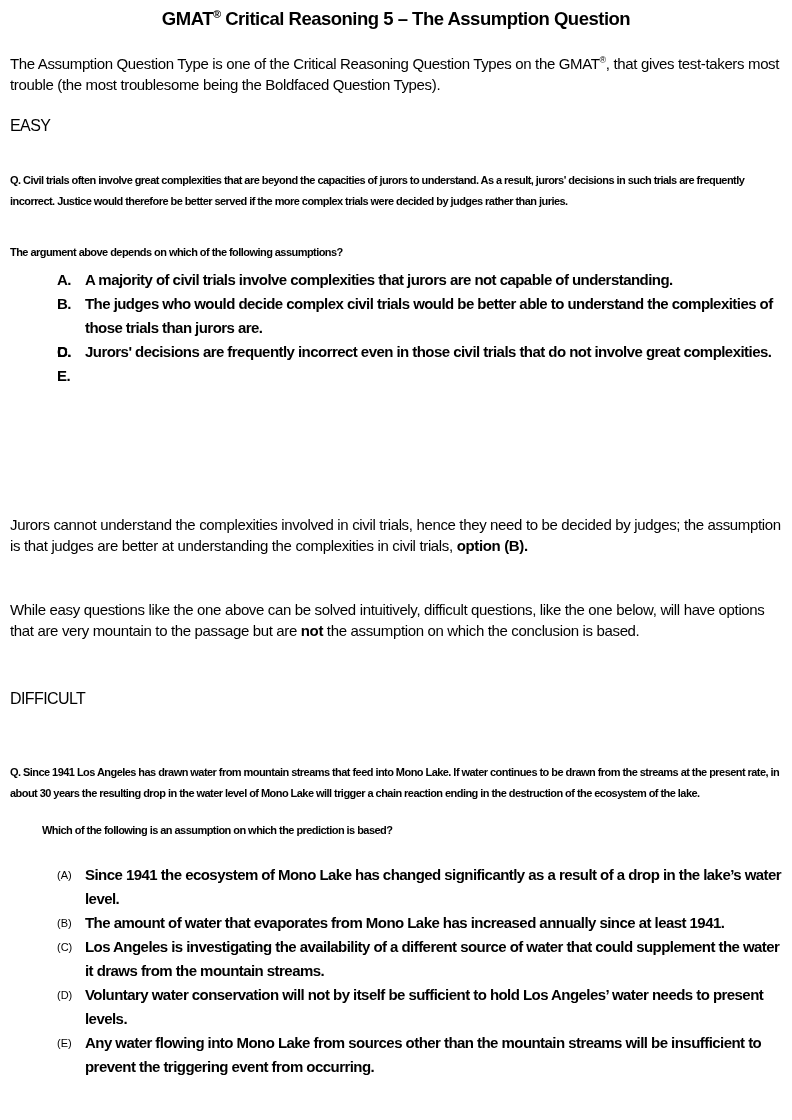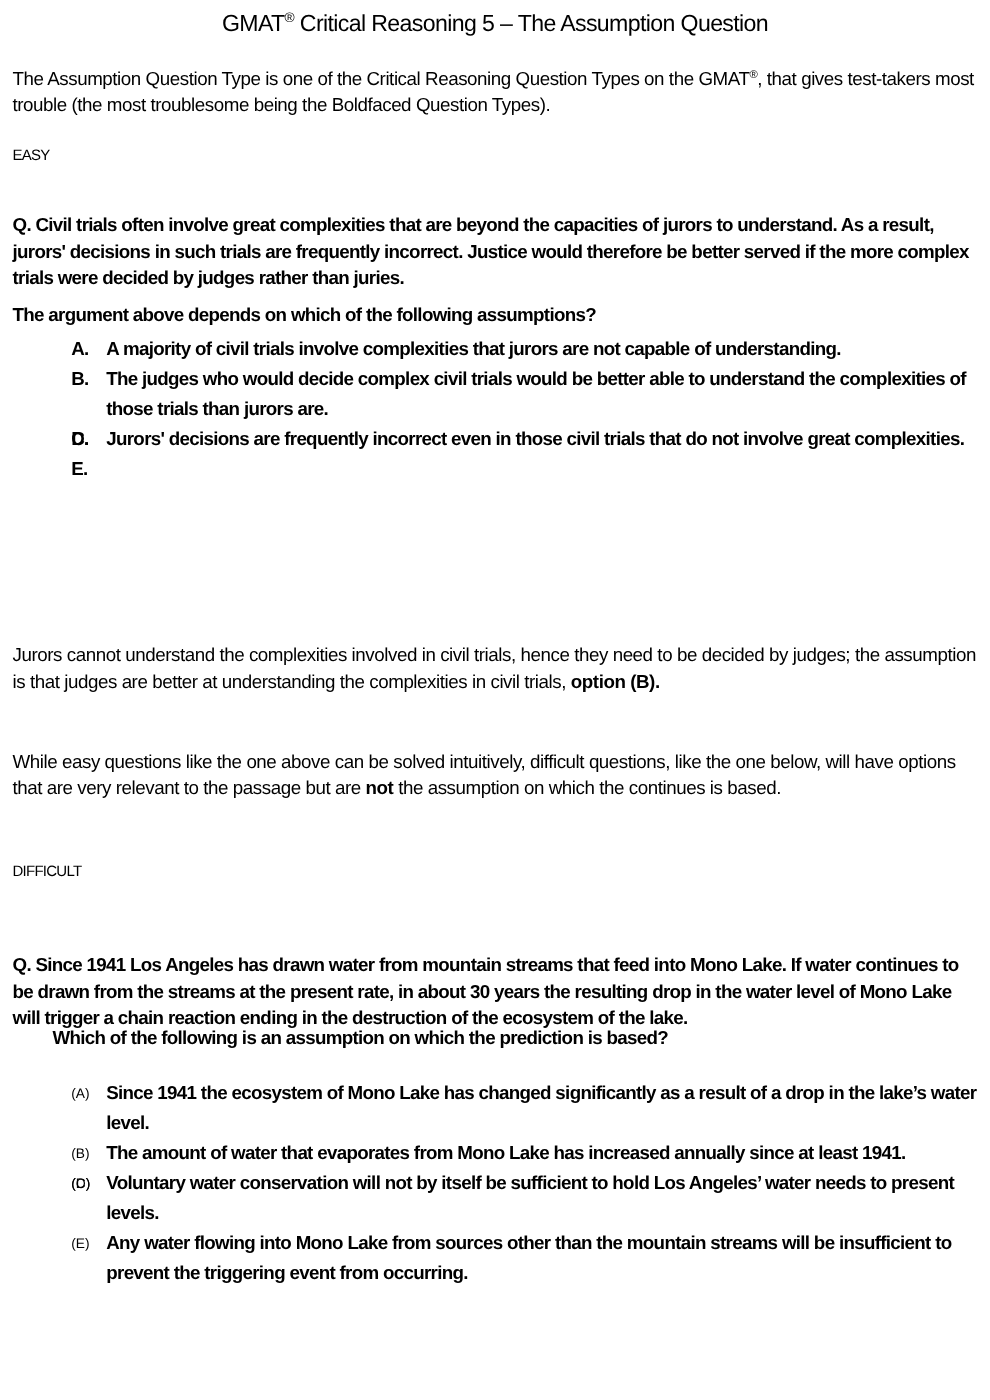"GMAT® Critical Reasoning 5 –" .title { font-weight: normal -> bold }
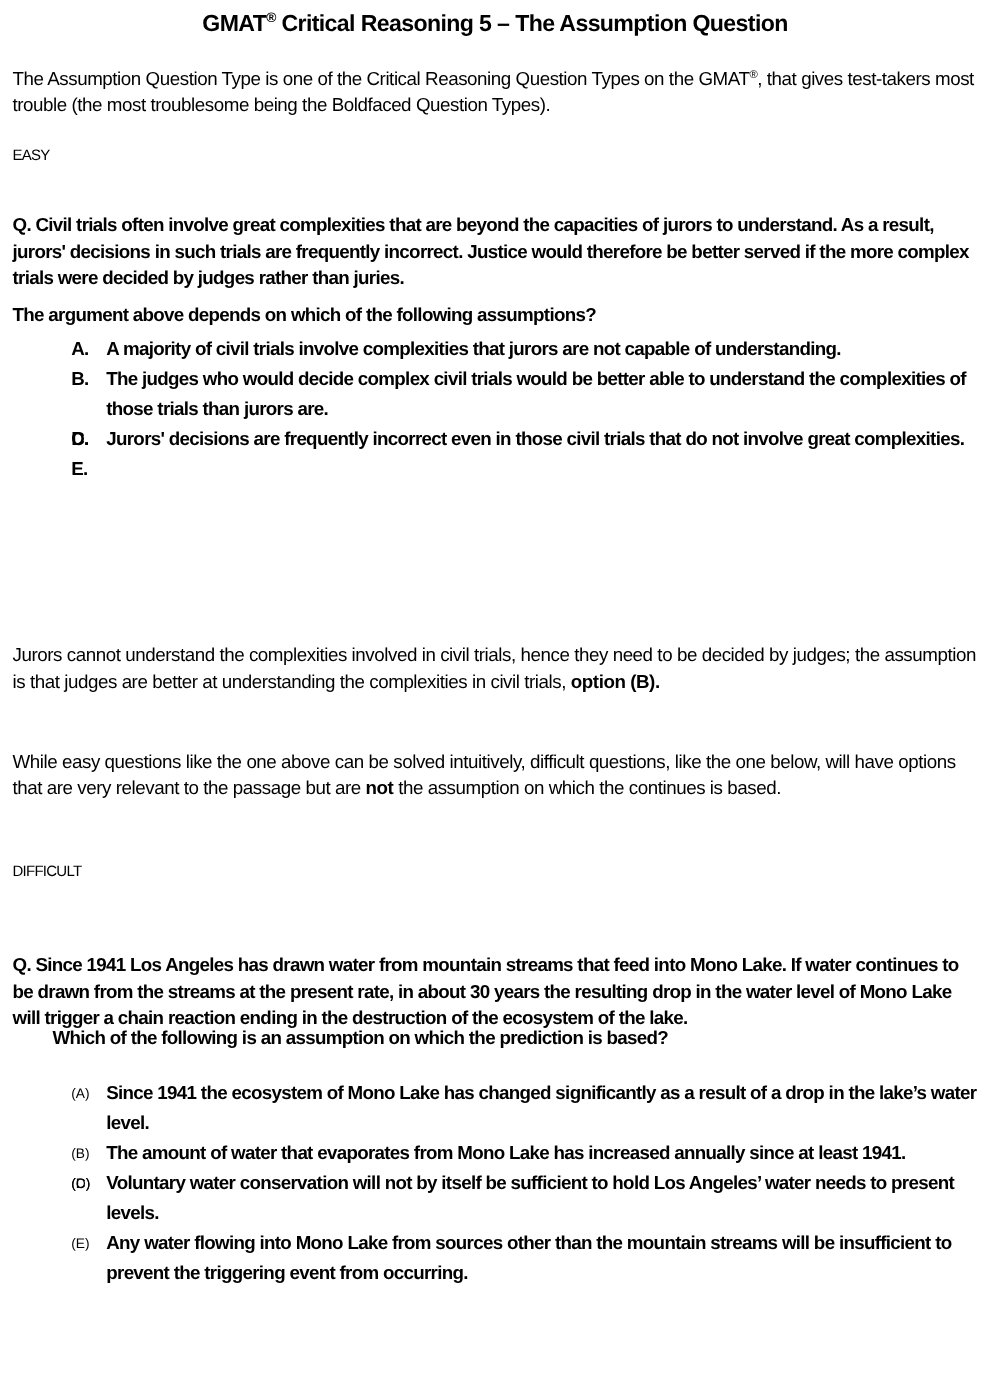"EASY" .heading { font-size: 12px -> 16px }
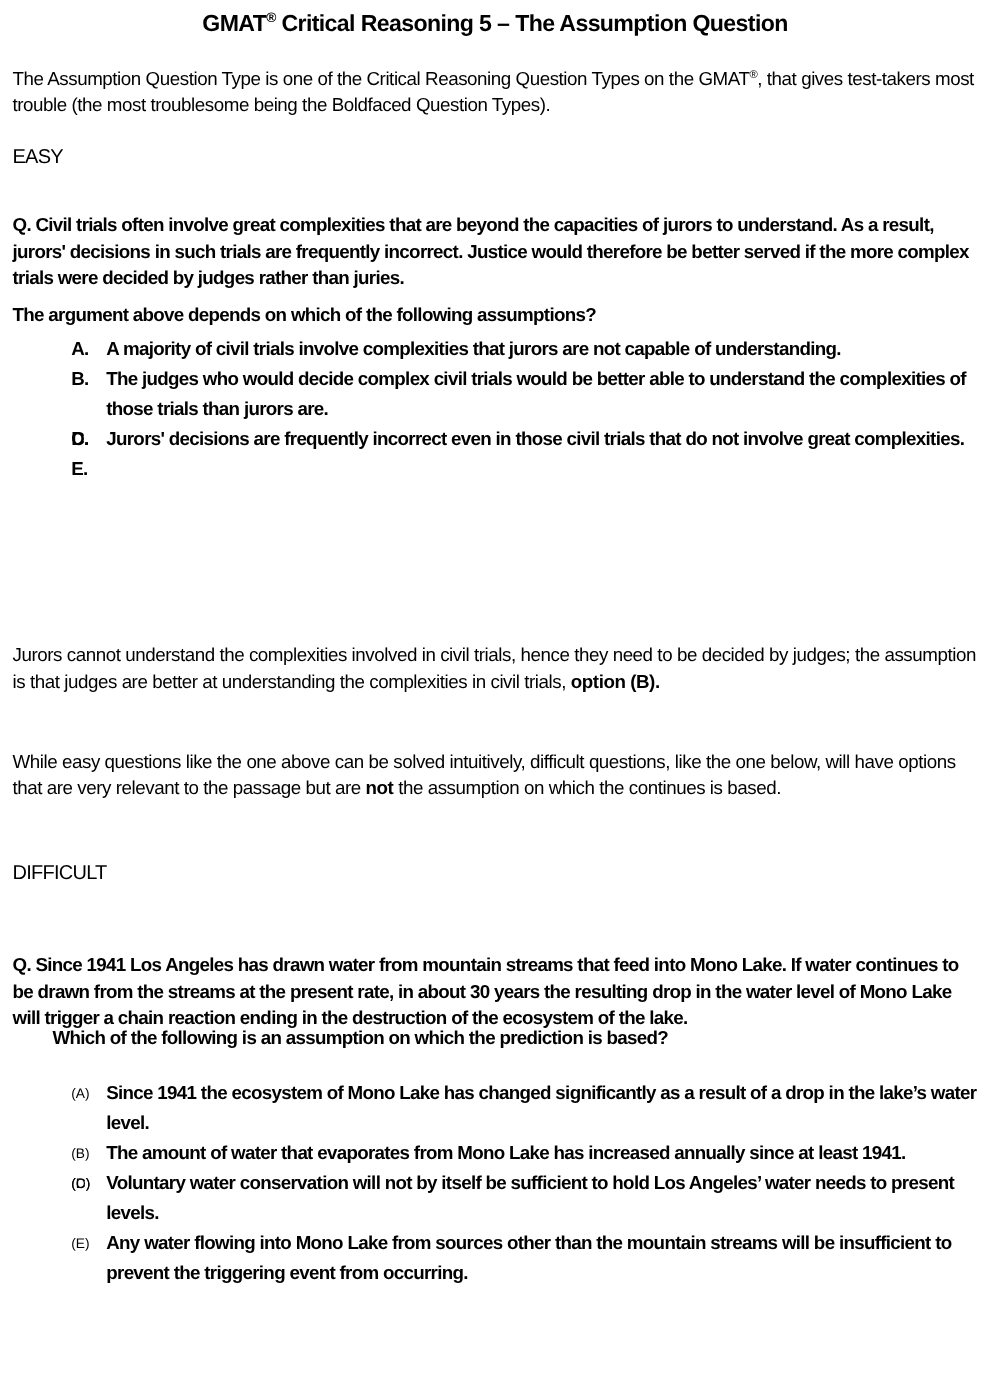"Q. Civil trials often involve" .q { font-size: 15px -> 11px }
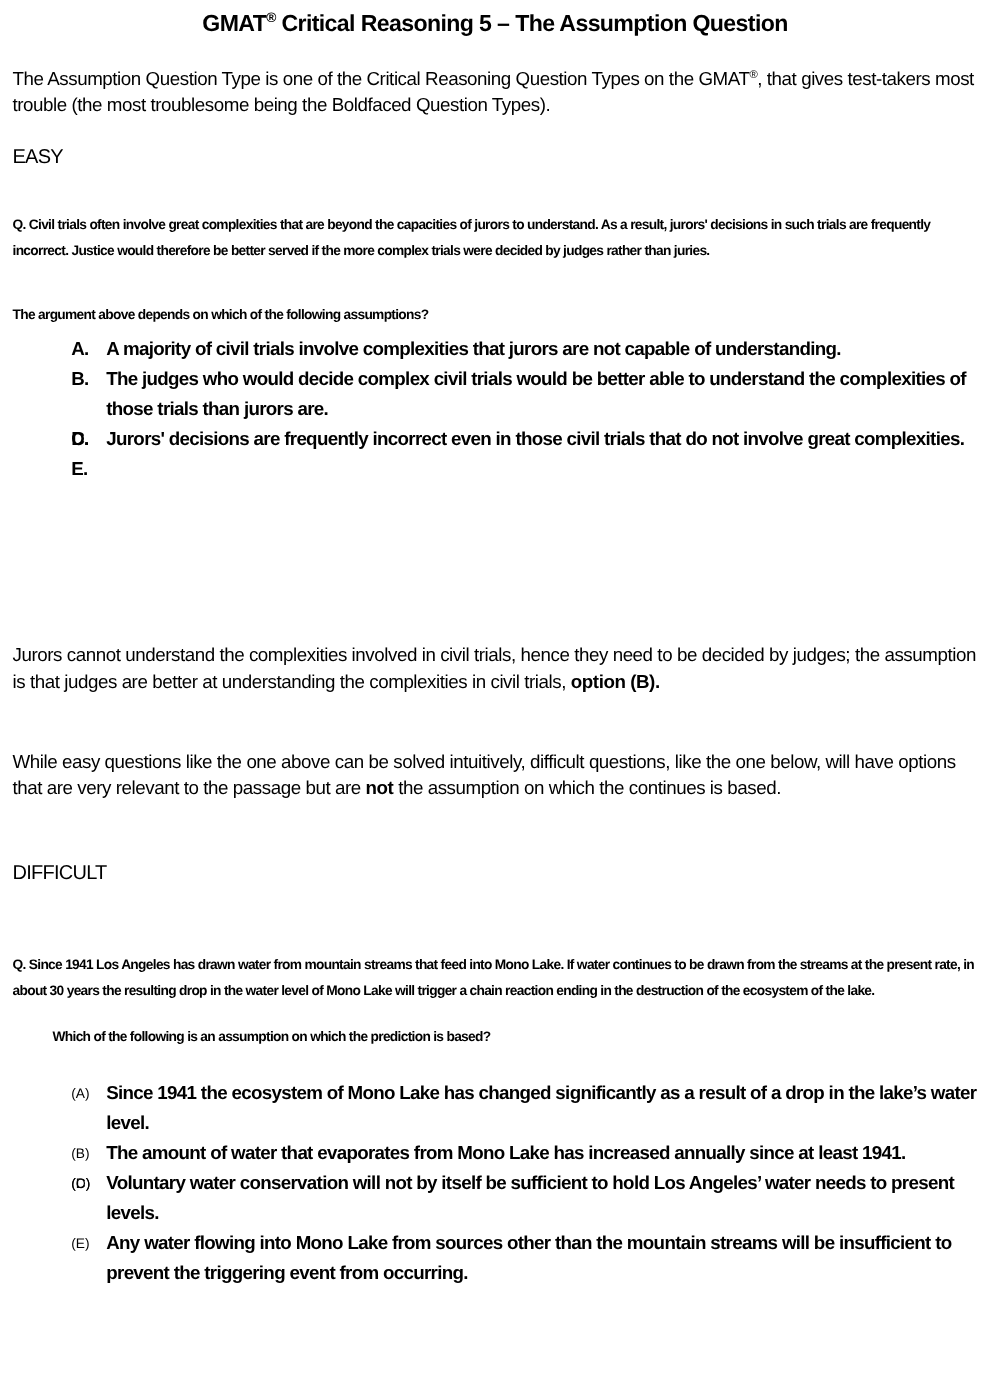"While easy questions like the" span { text: relevant -> mountain }
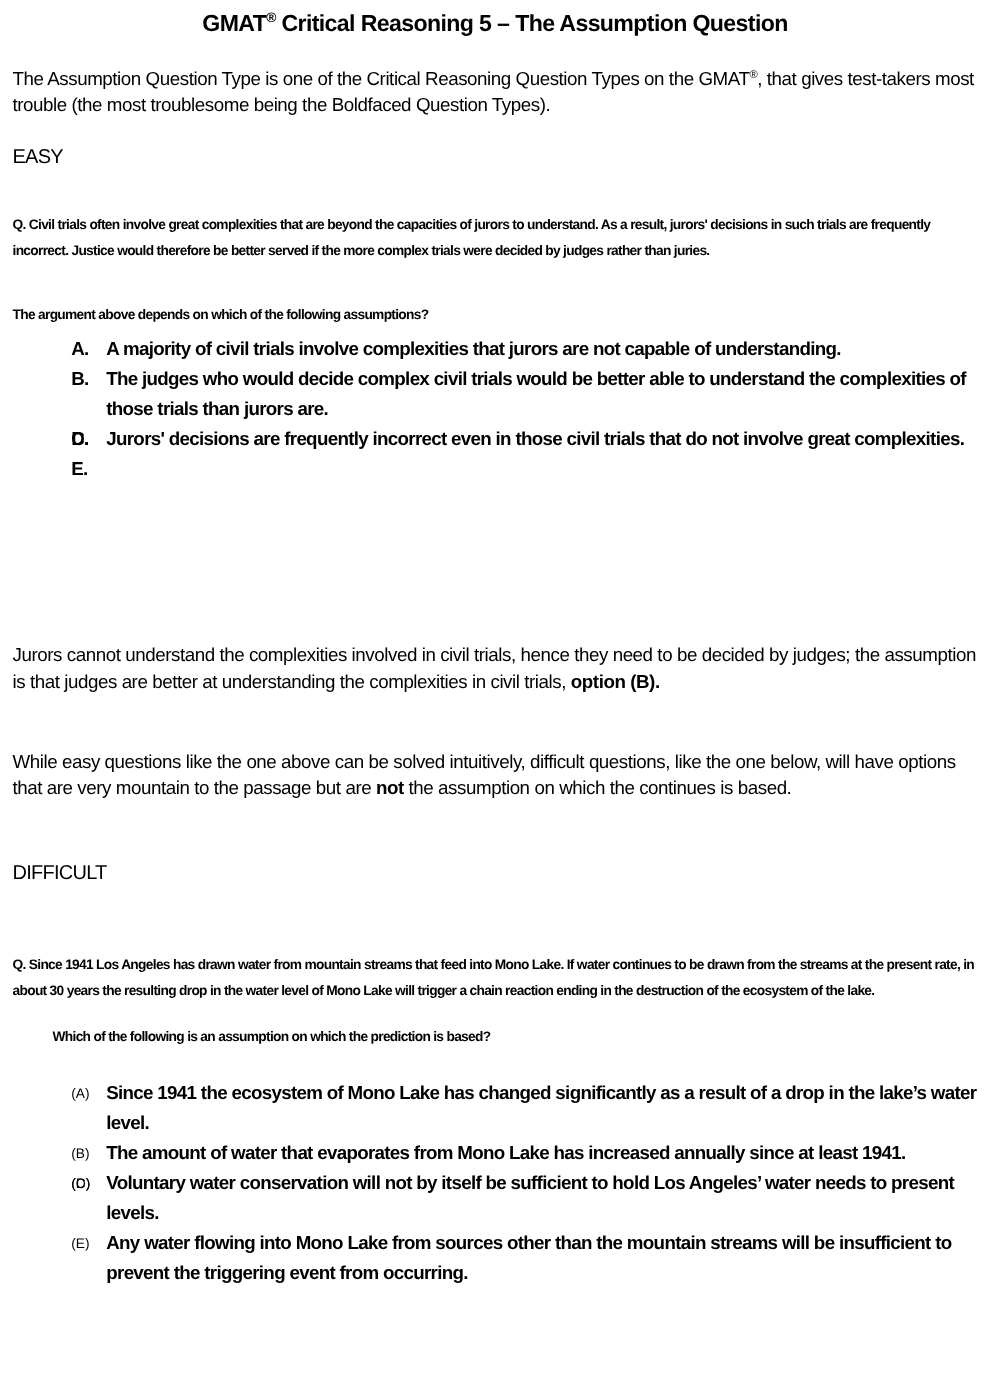"the assumption on which the" span { text: continues -> conclusion }
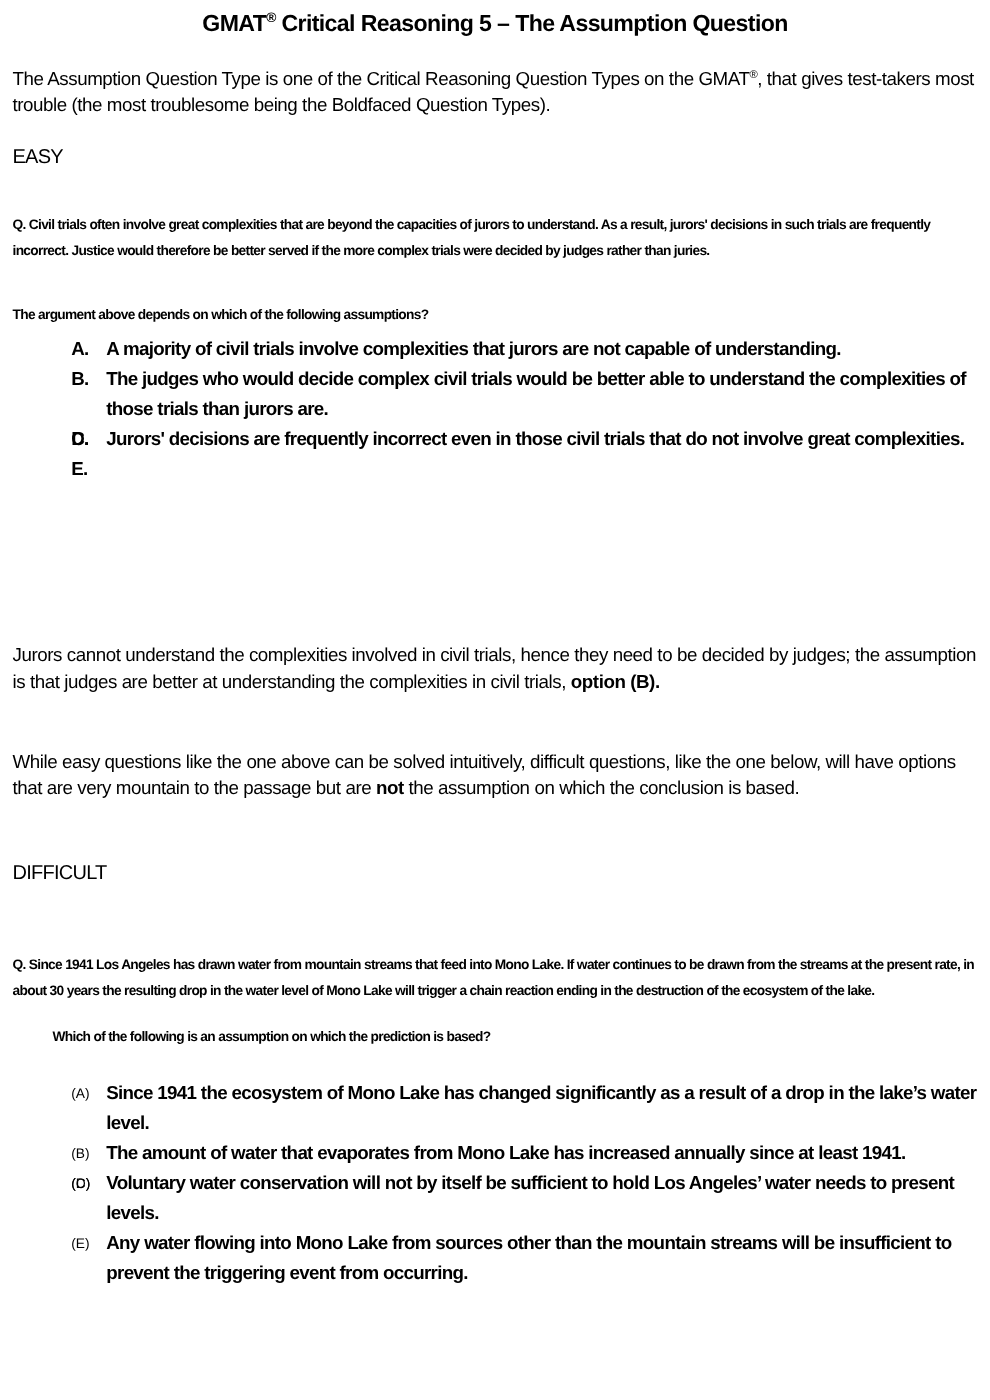"Los Angeles is investigating the" span { html: none -> <span>Los Angeles is investigating the availability of a different source of water that could supplement the water it draws from the mountain streams.</span> }
